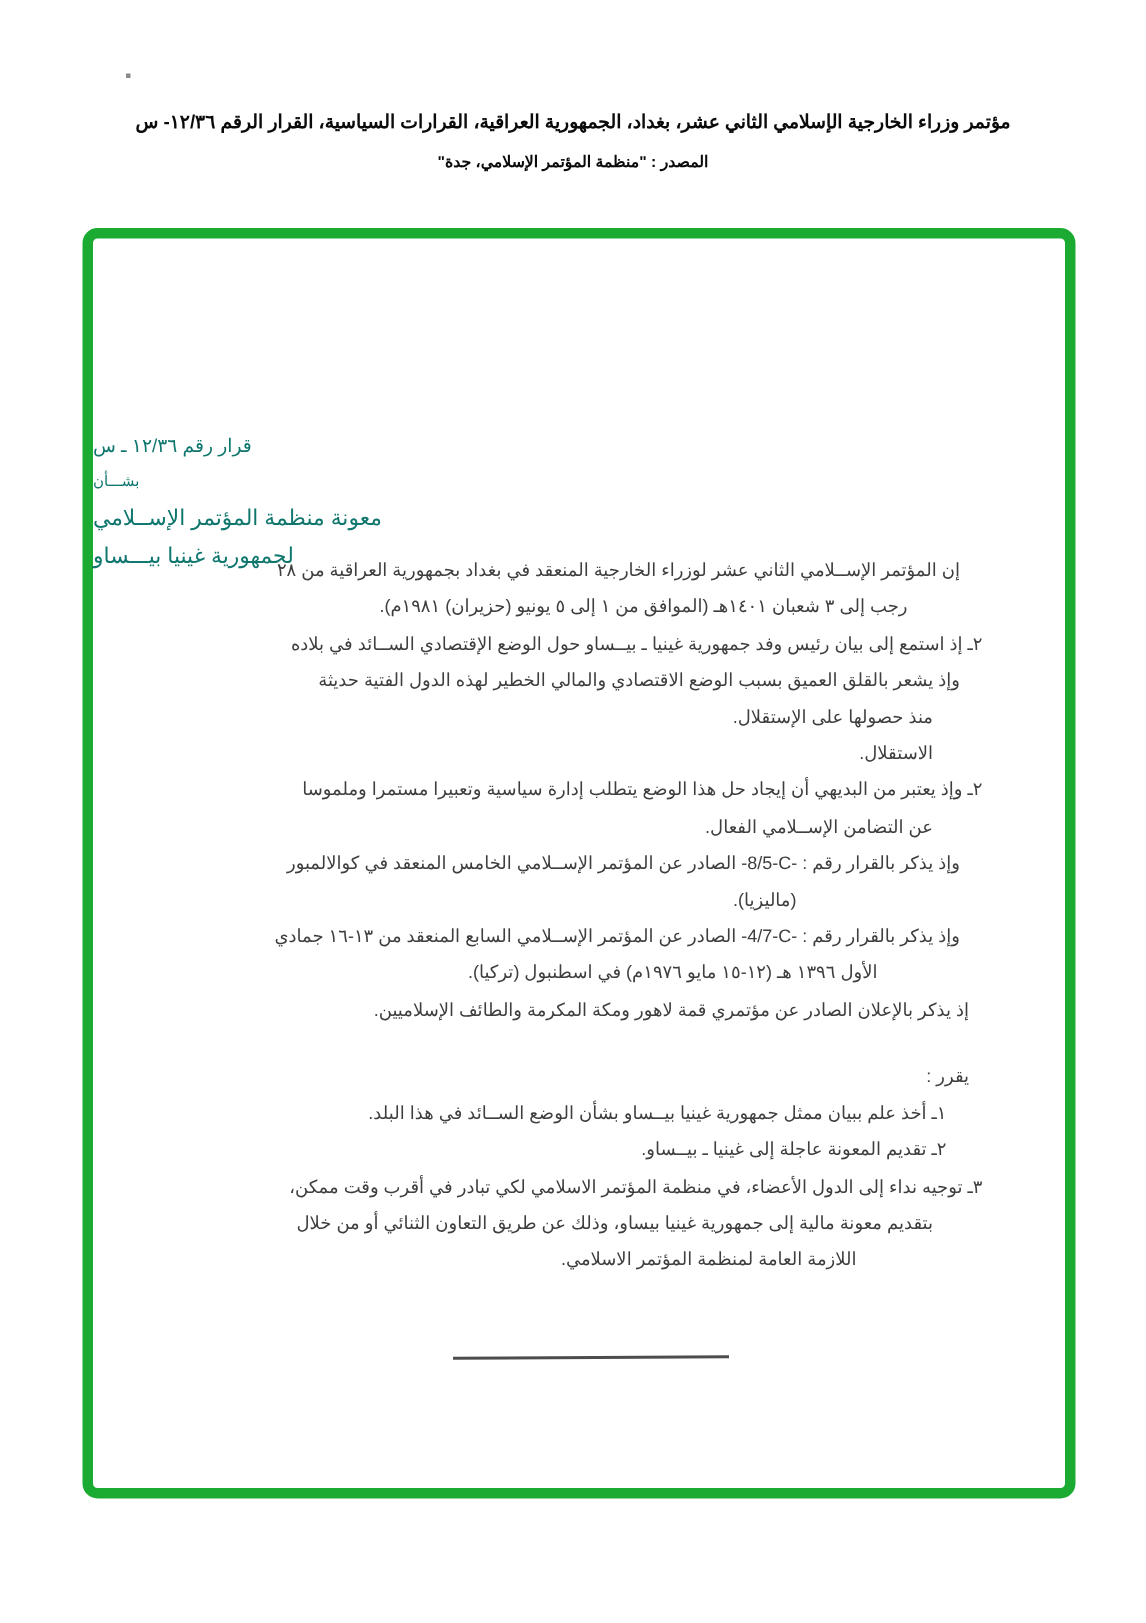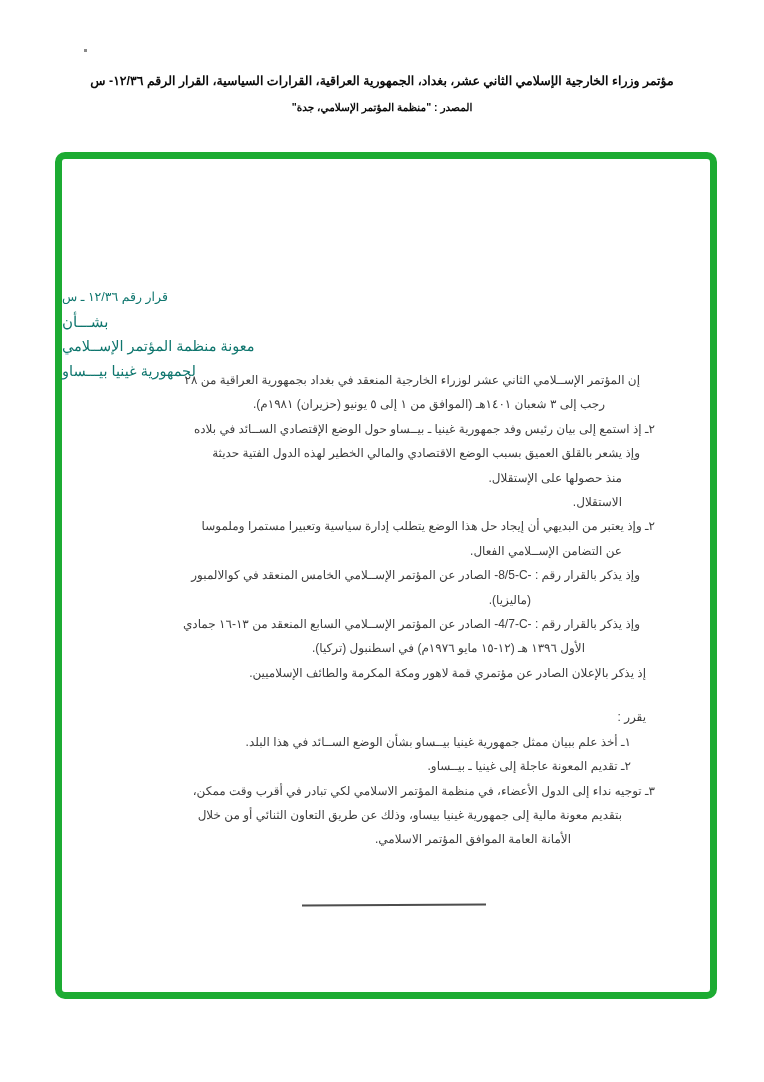"بشـــأن" .t1 { font-size: 15px -> 10px }
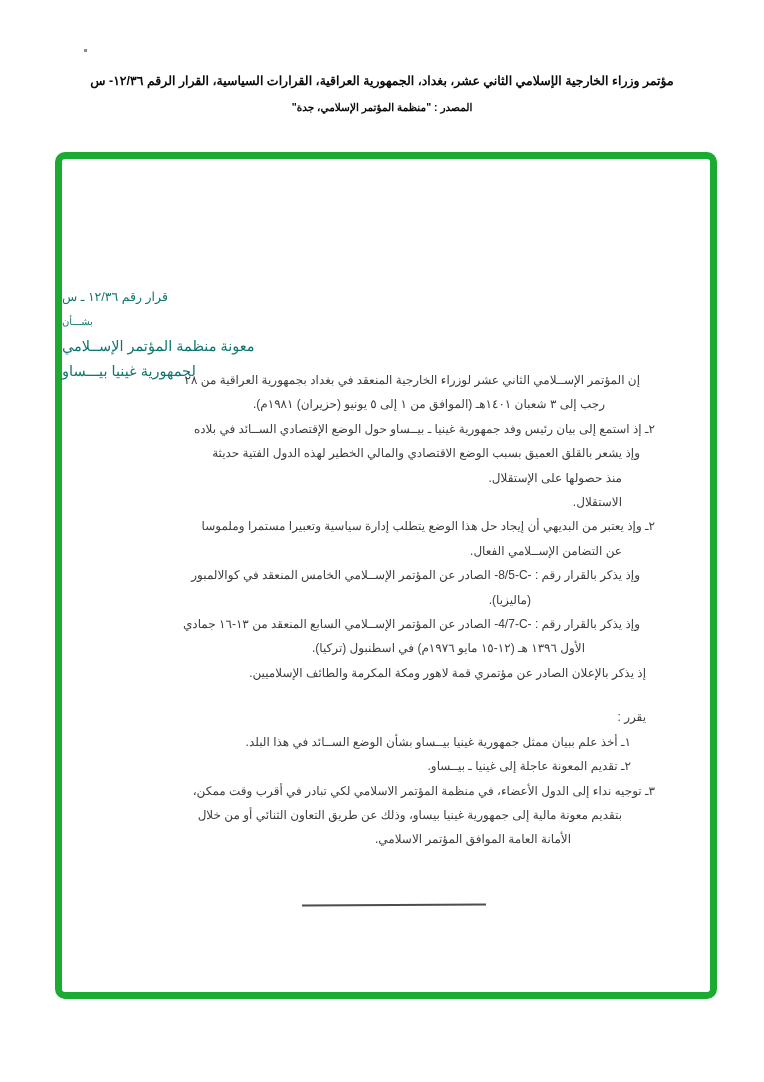"الأمانة العامة الموافق المؤتمر الاسلامي." div.ln { text: الأمانة العامة الموافق -> اللازمة العامة لمنظمة }
